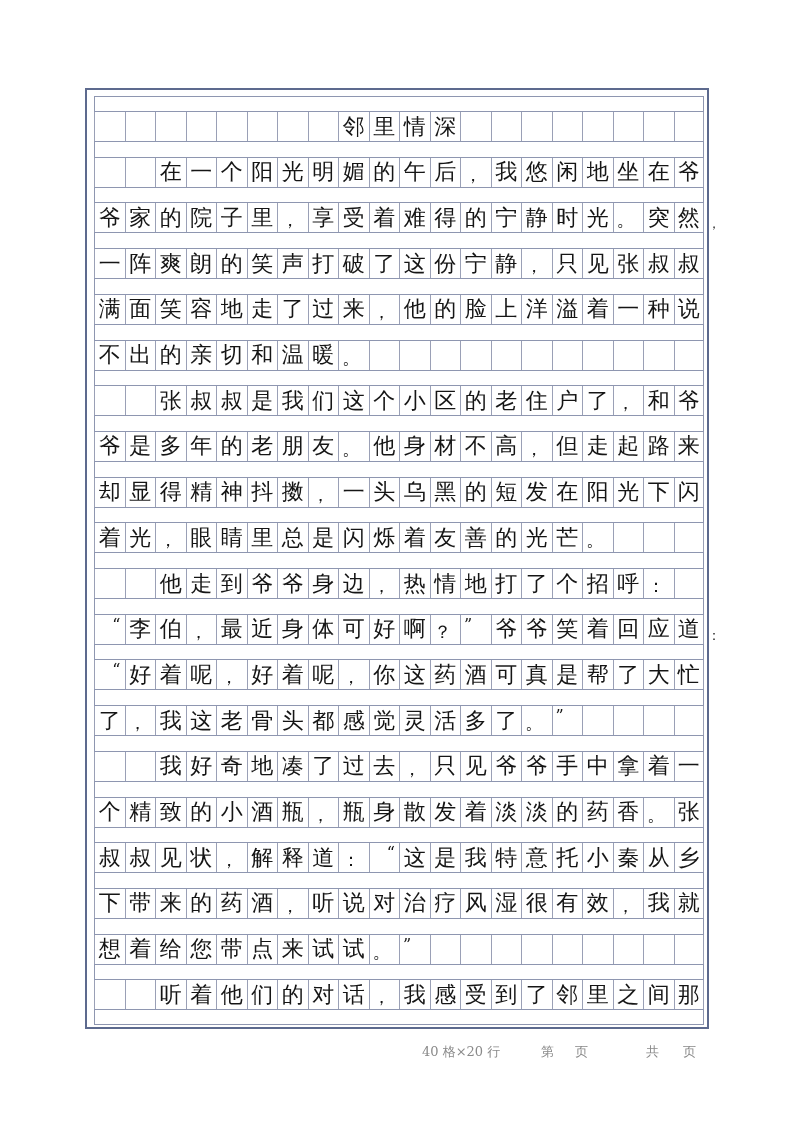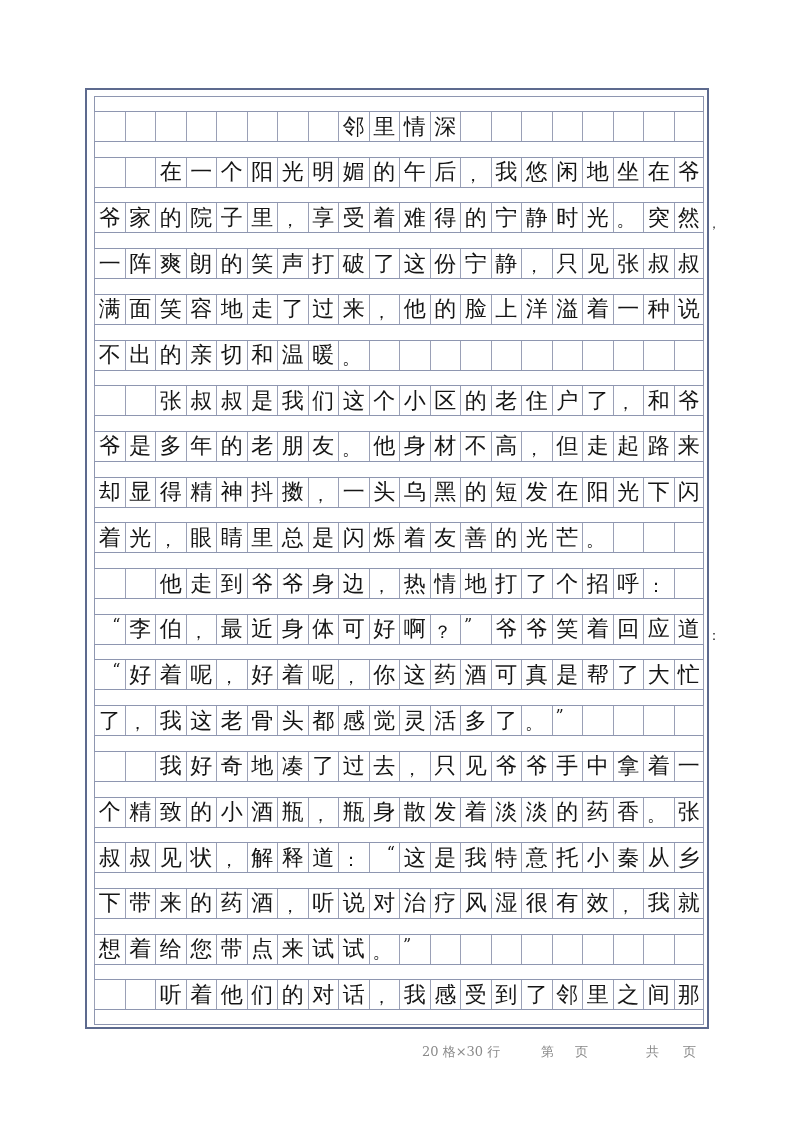"20 格×30 行" div.footer { text: 20 格×30 -> 40 格×20 }
